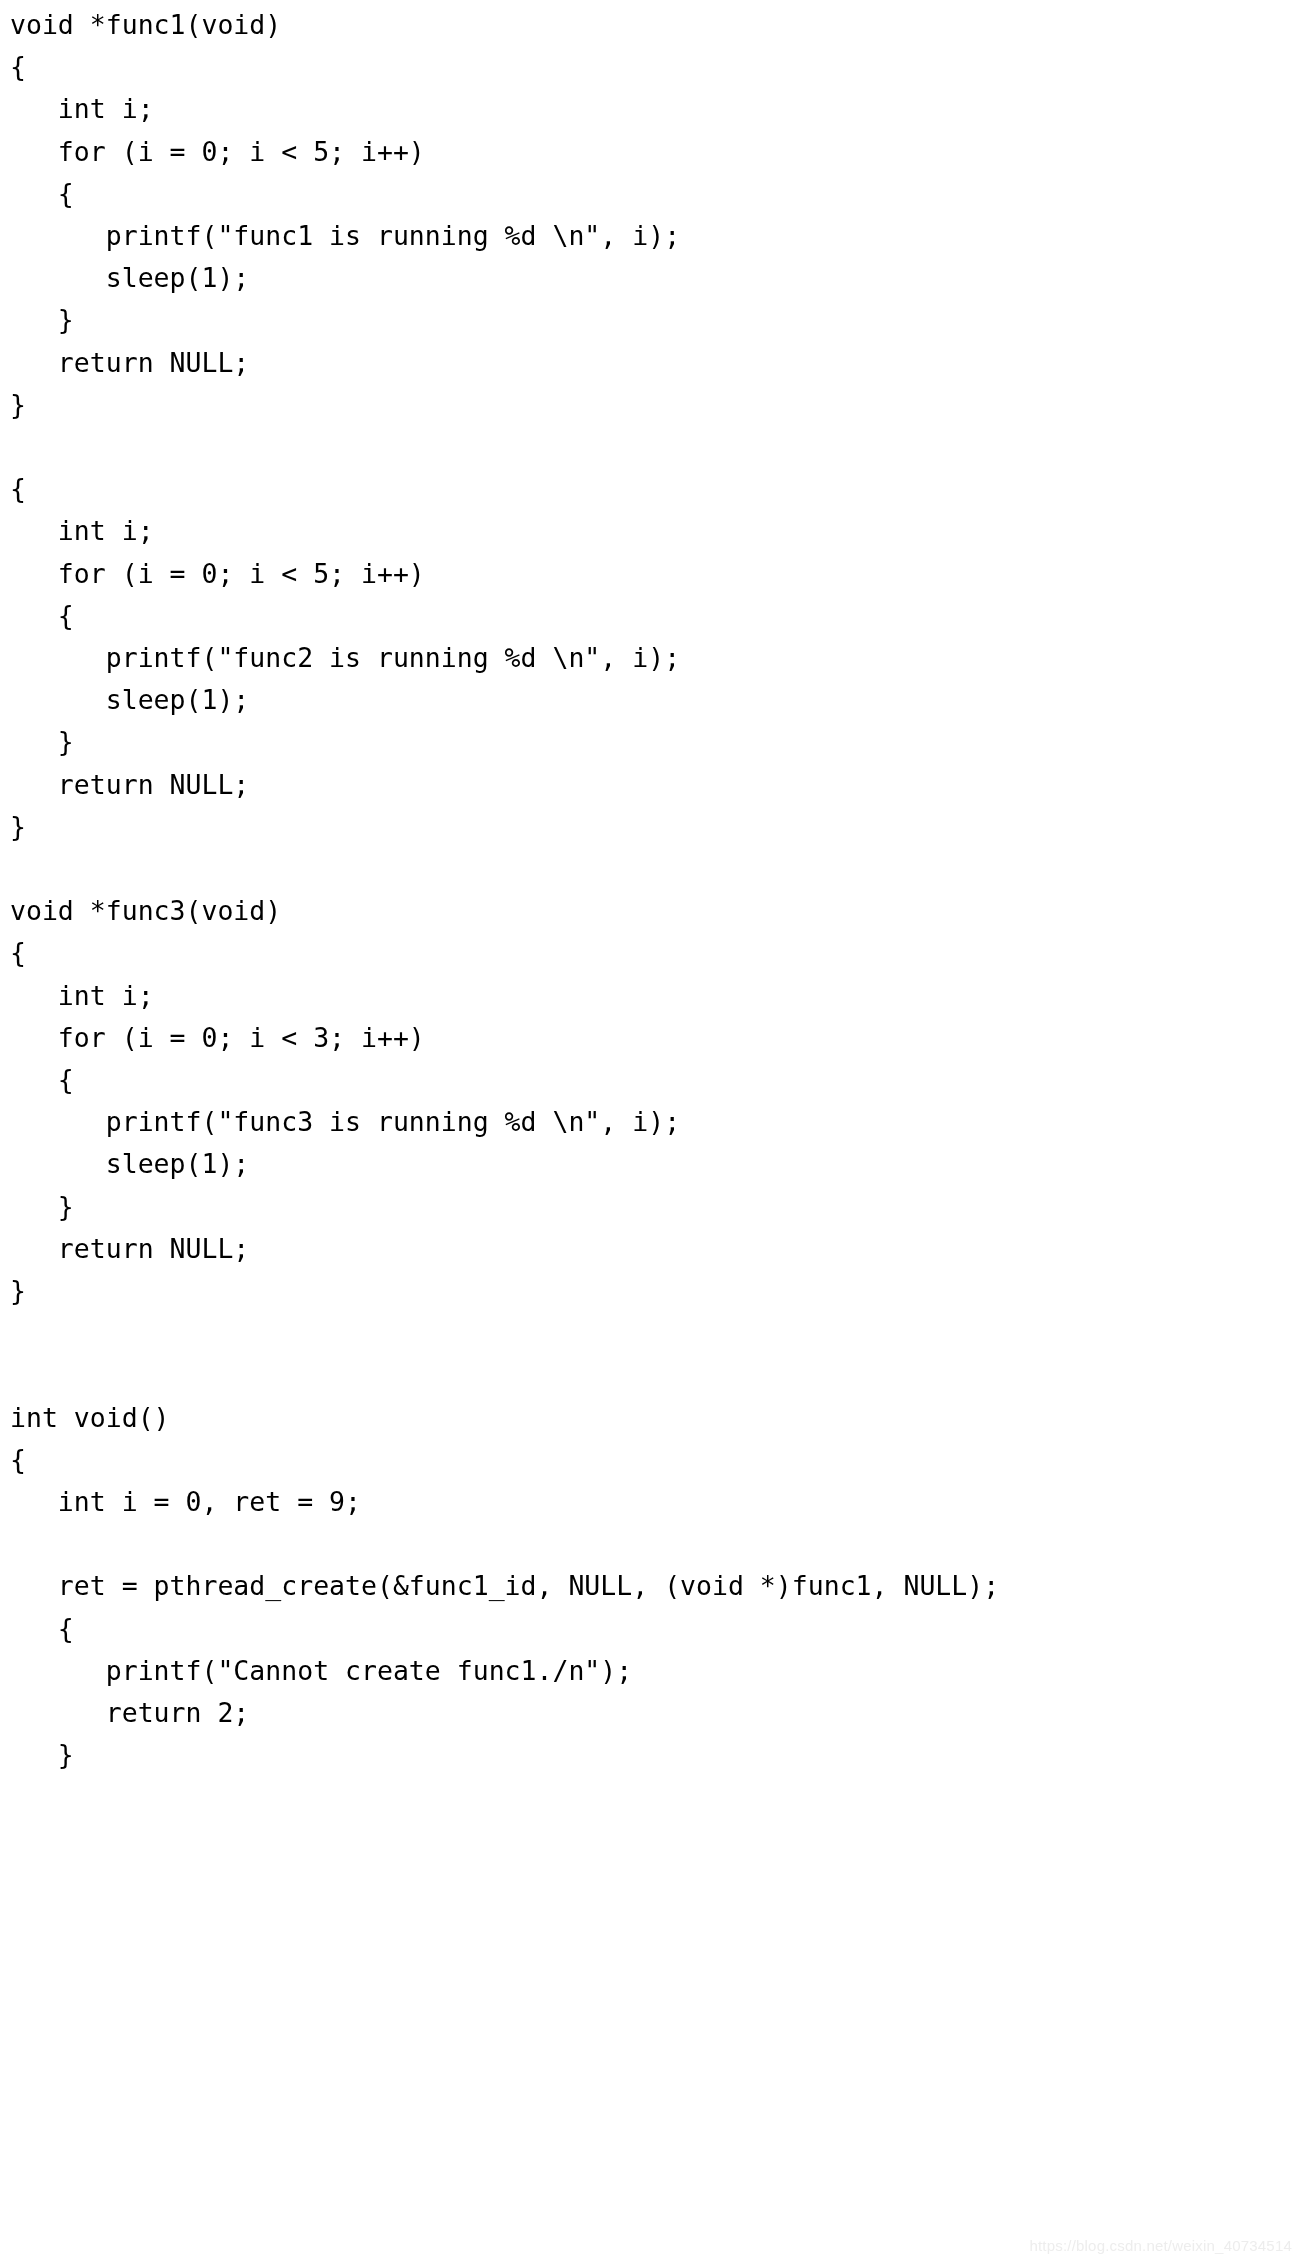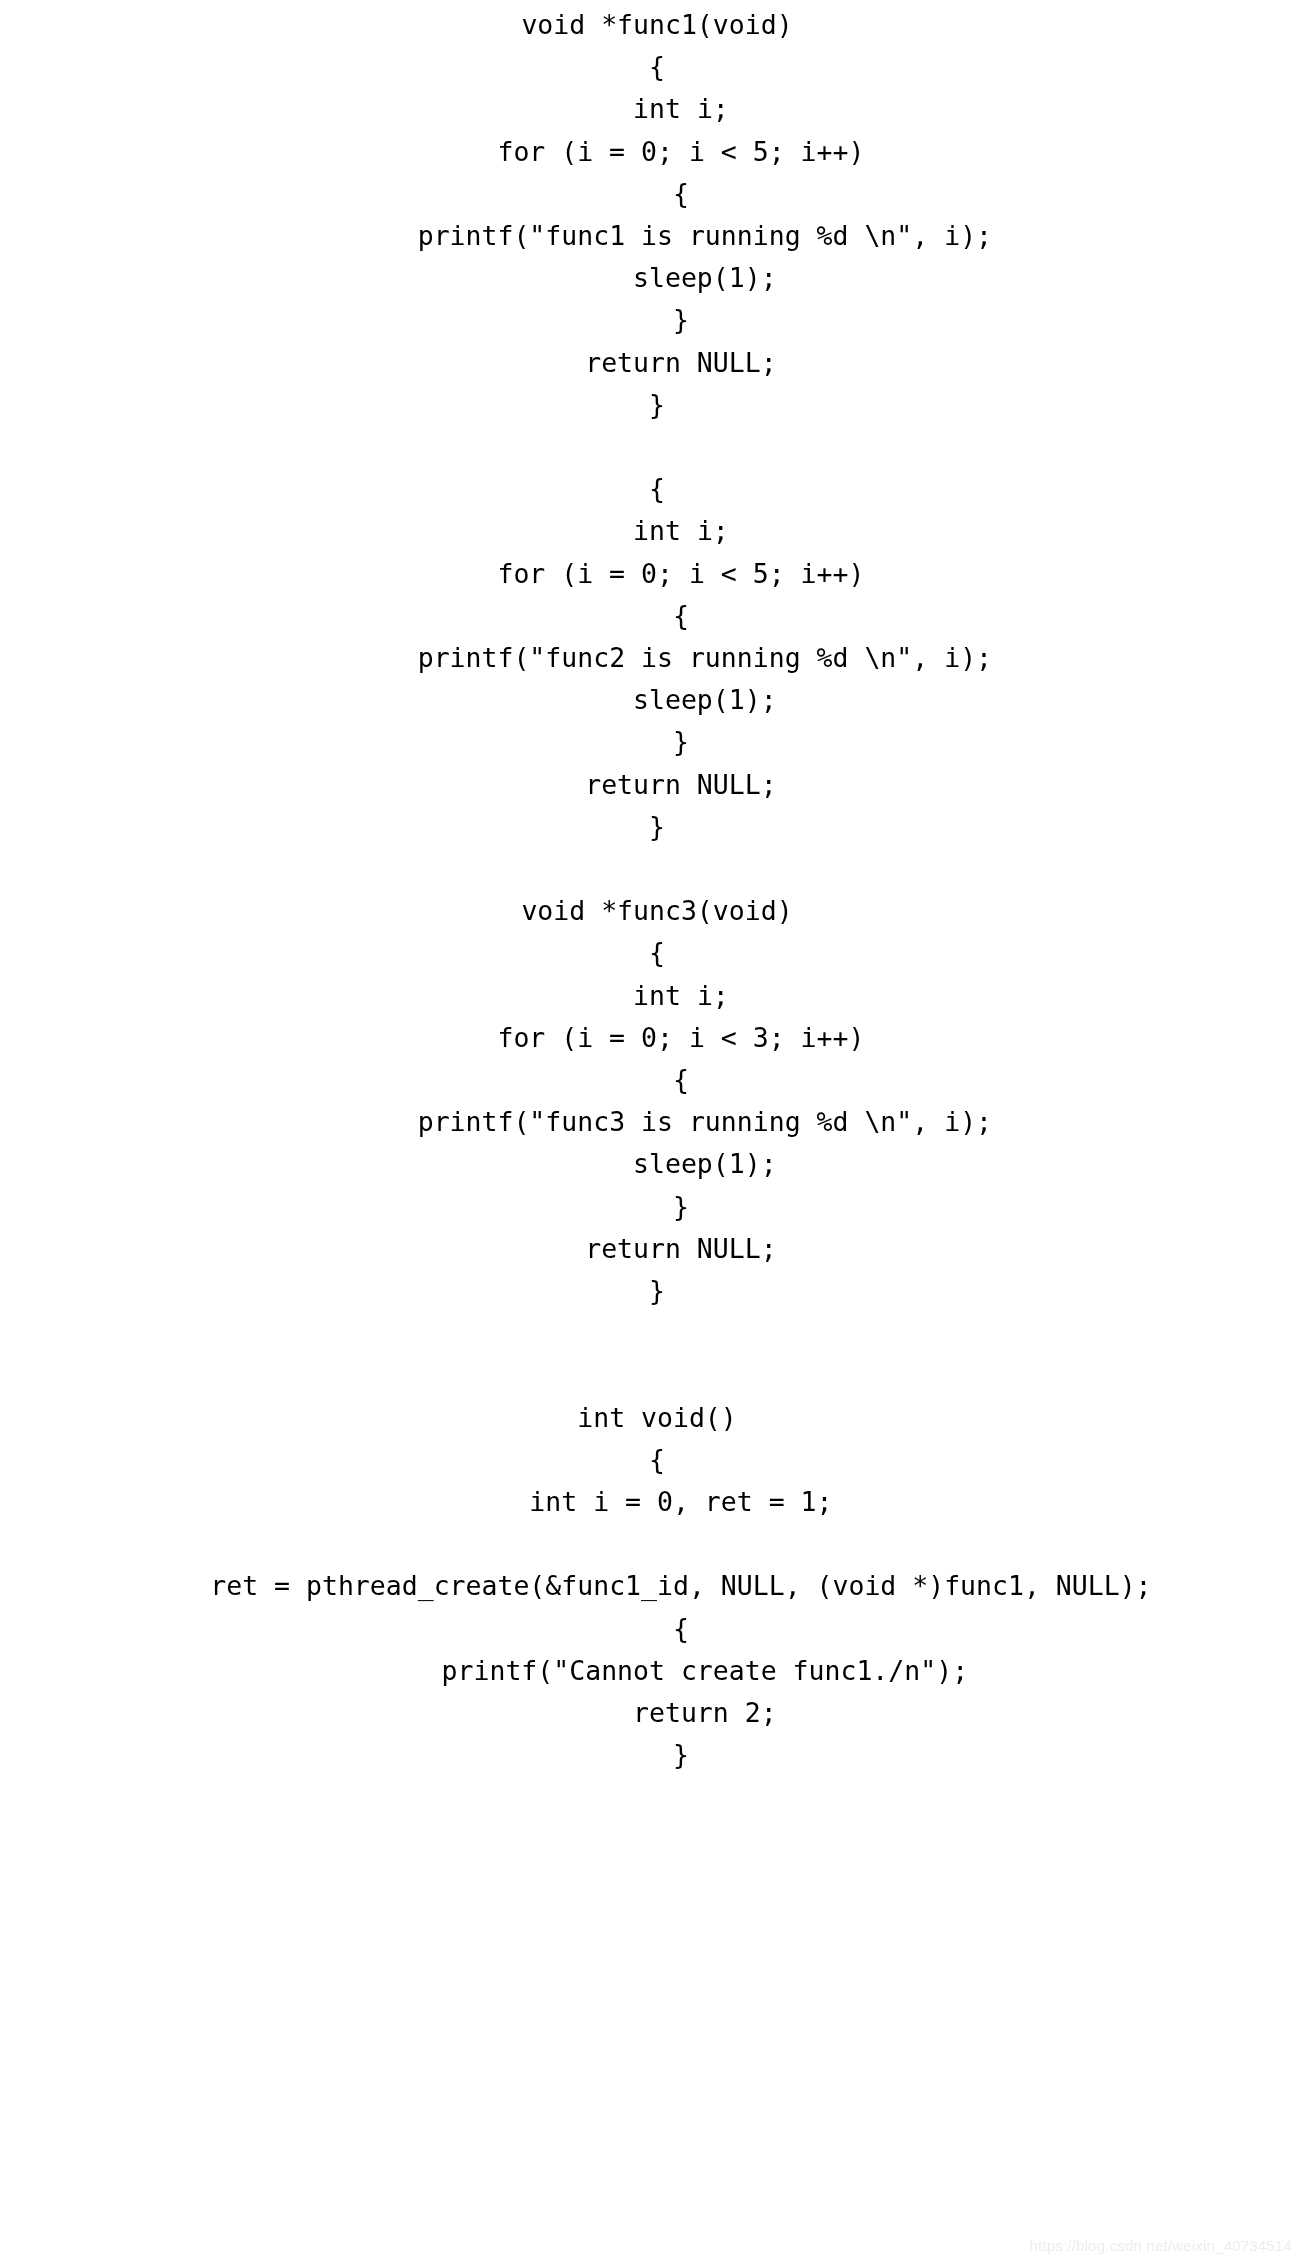"void *func1(void)" .code-line { text-align: center -> none }
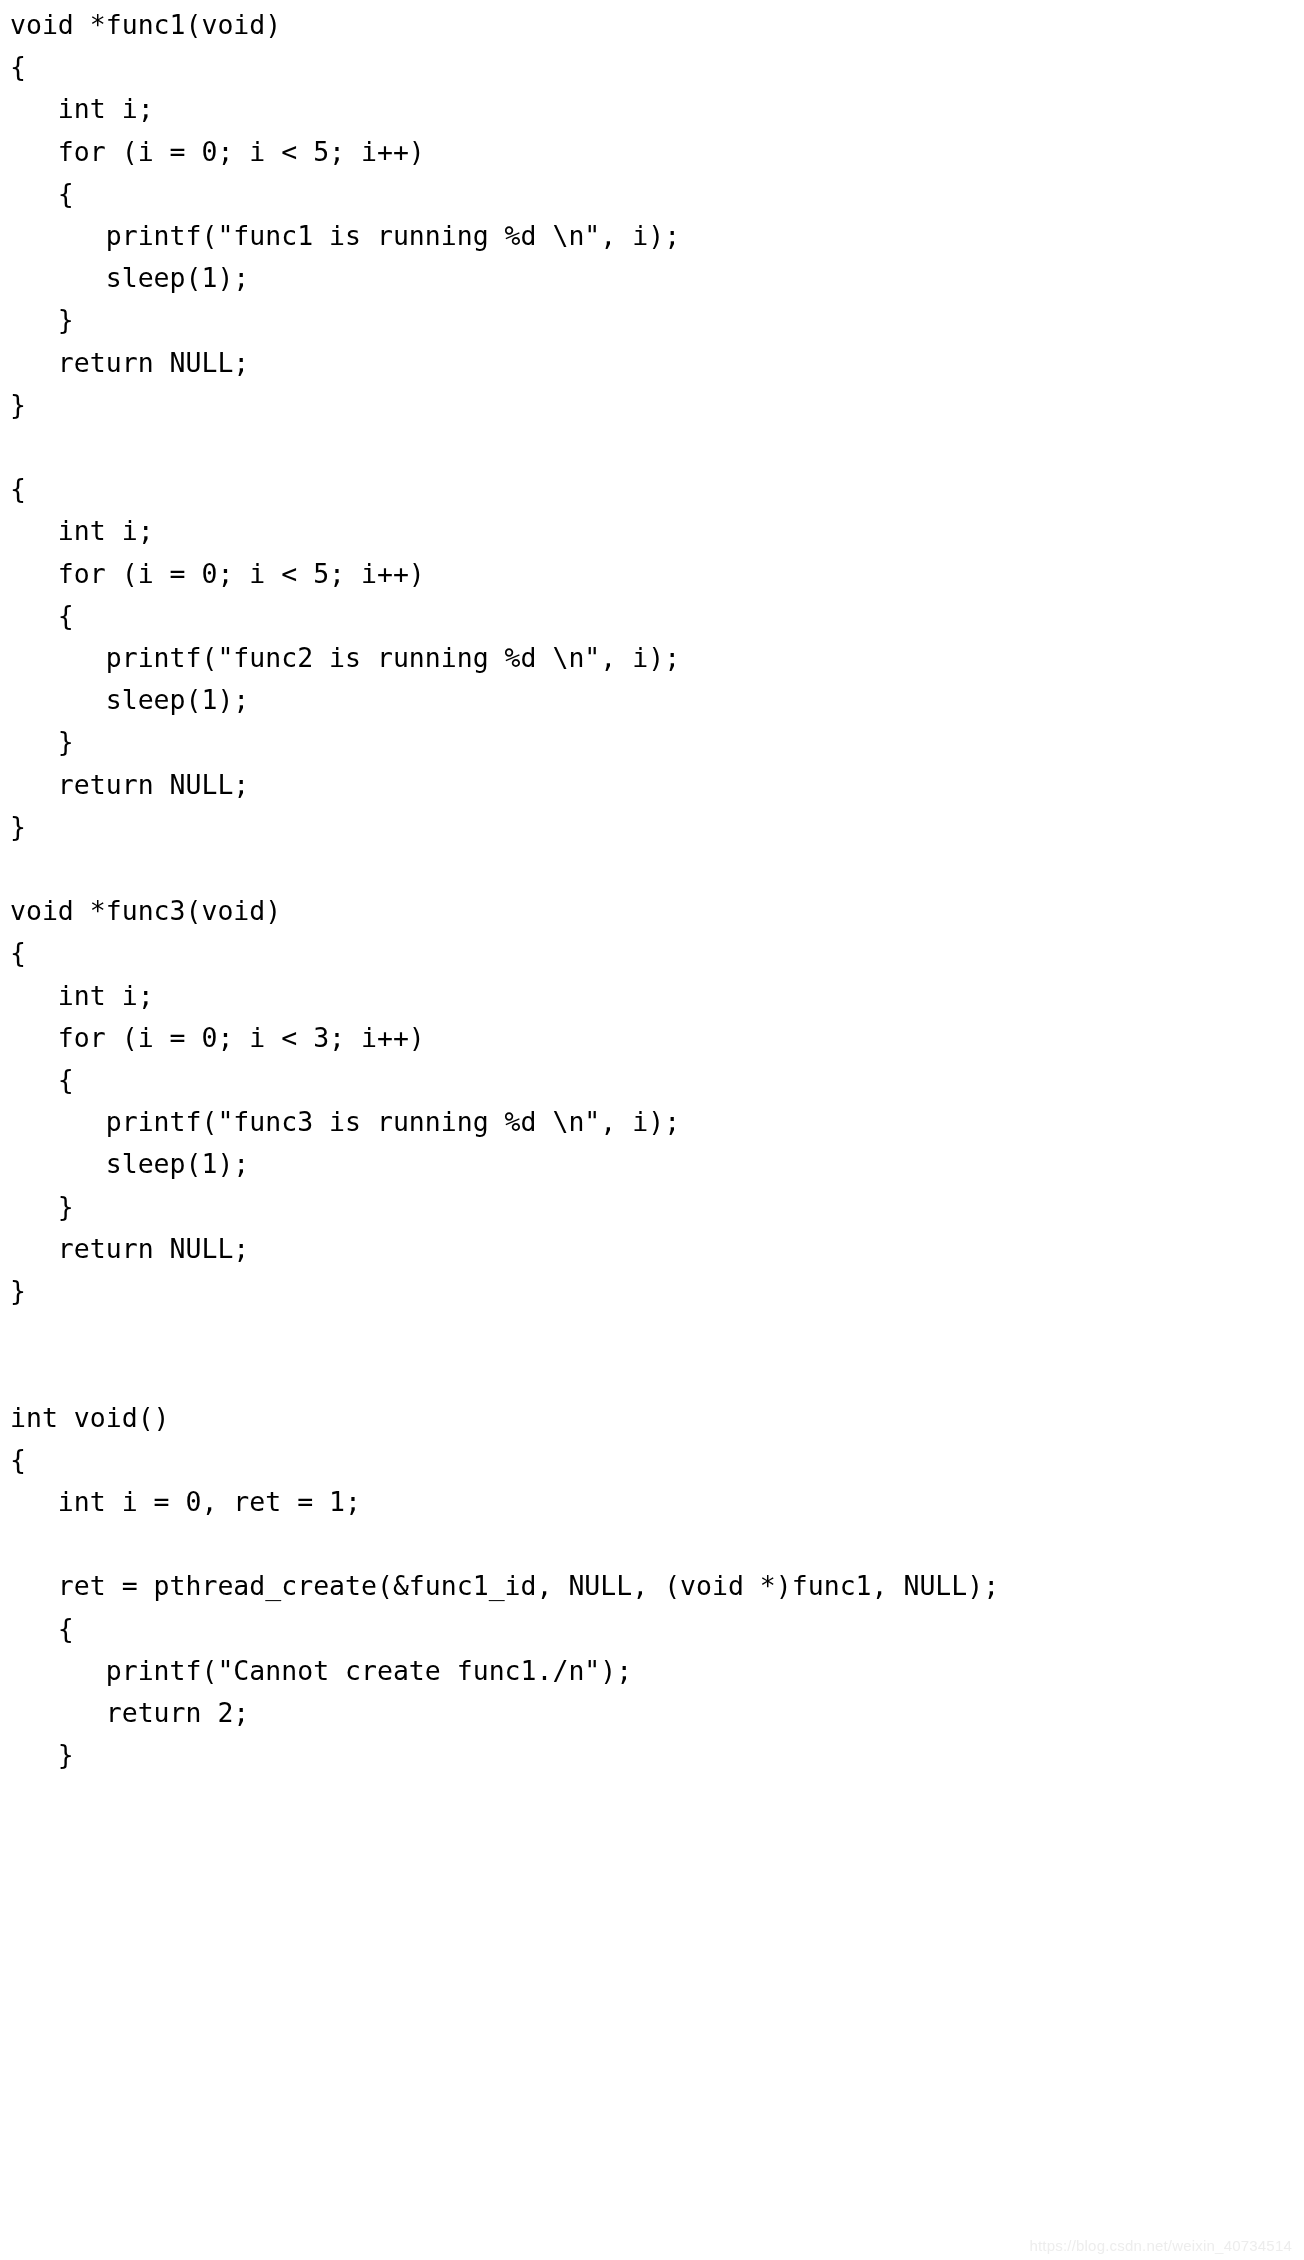"int i = 0, ret" span.code-line { text: 1 -> 9 }
